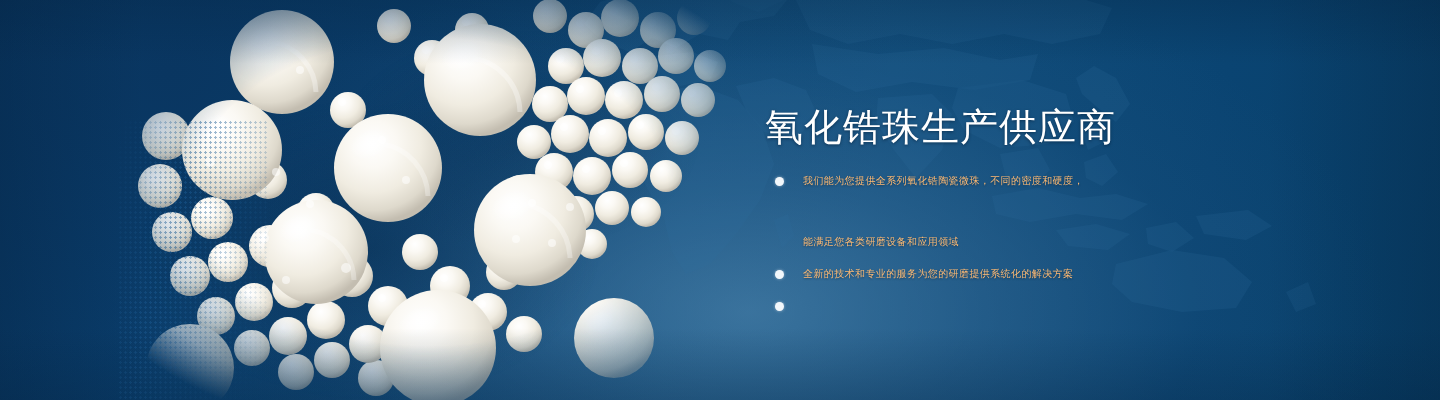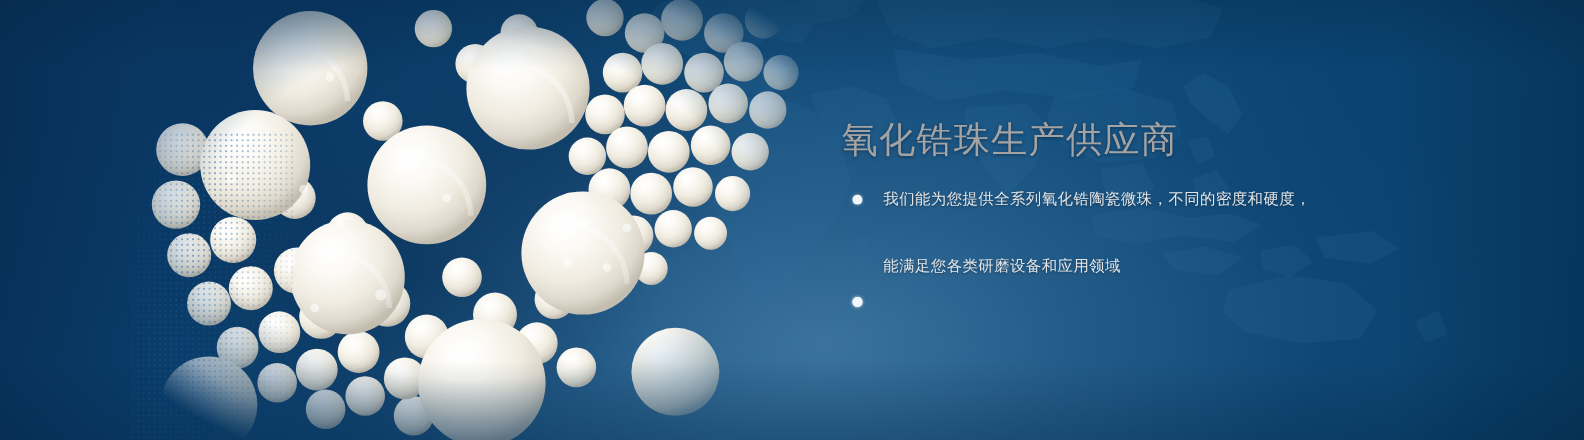"氧化锆珠生产供应商" .headline { color: #a3a3a3 -> #ffffff; font-size: 33px -> 38px }
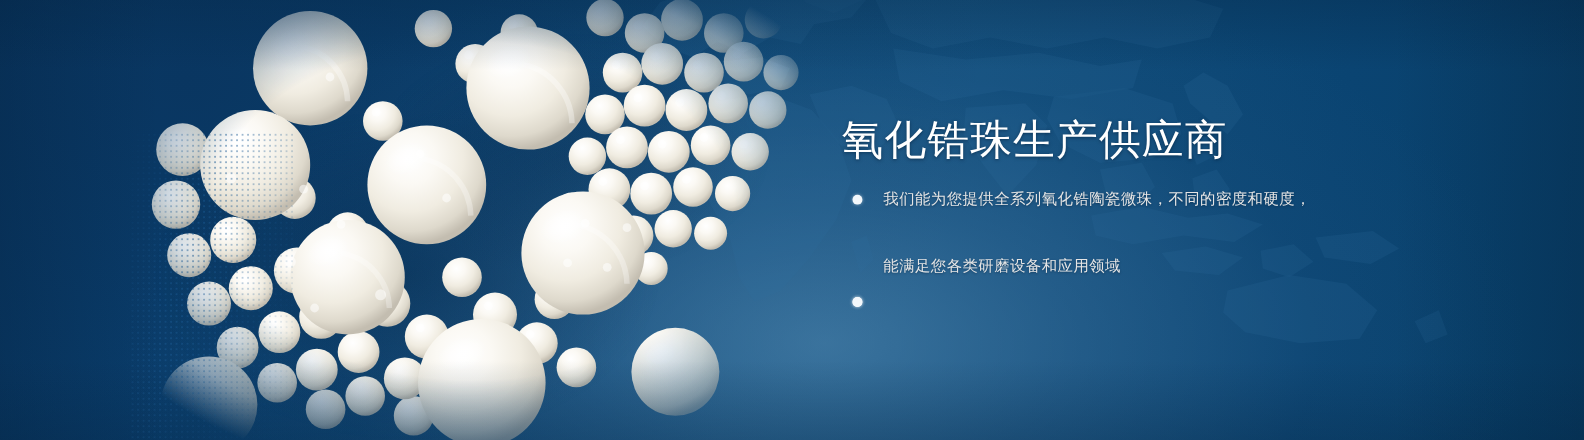"我们能为您提供全系列氧化锆陶瓷微珠，不同的密度和硬度，" .bullets li { color: #e5e5e5 -> #fdba74; font-size: 14px -> 10px }
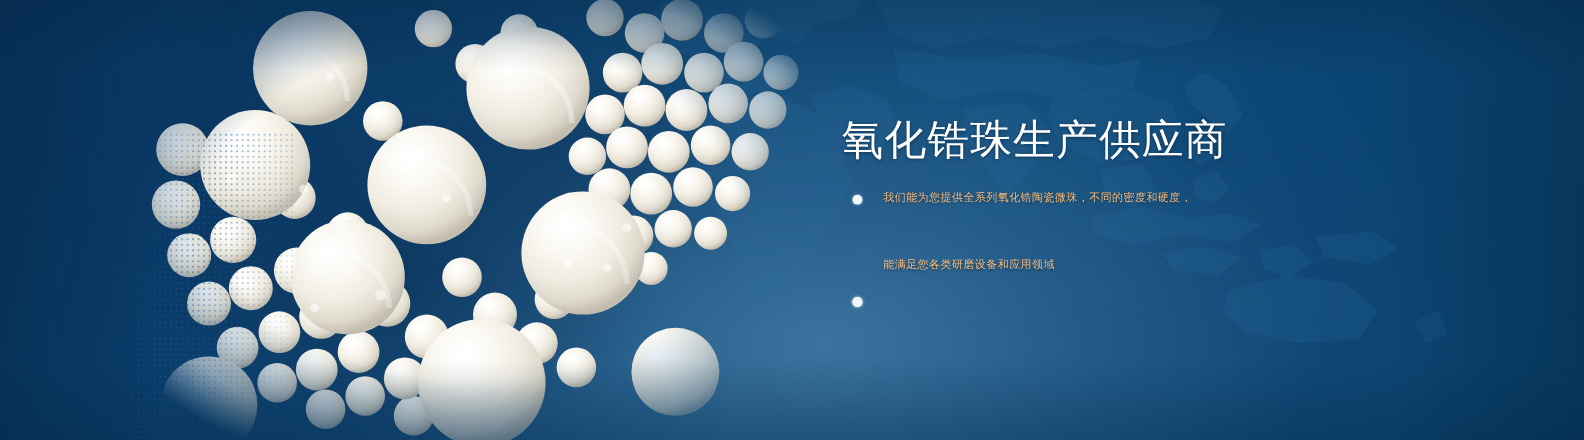"全新的技术和专业的服务为您的研磨提供系统化的解决方案" span { html: none -> <span>全新的技术和专业的服务为您的研磨提供系统化的解决方案</span> }
